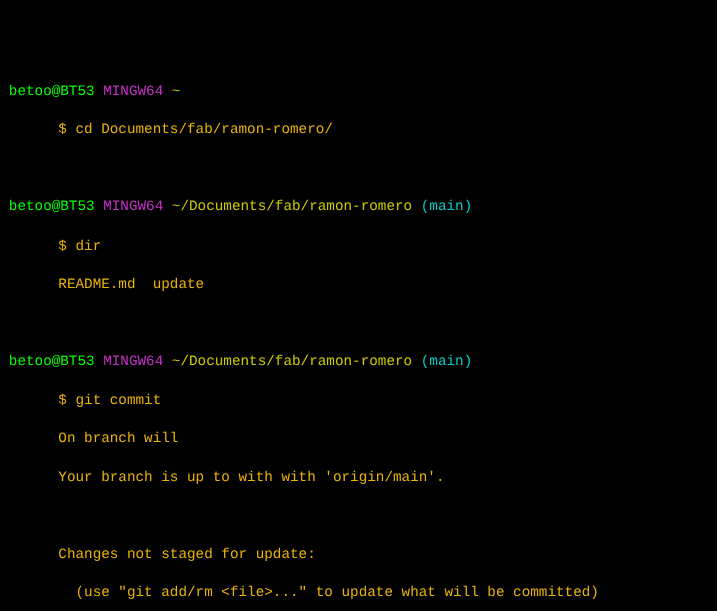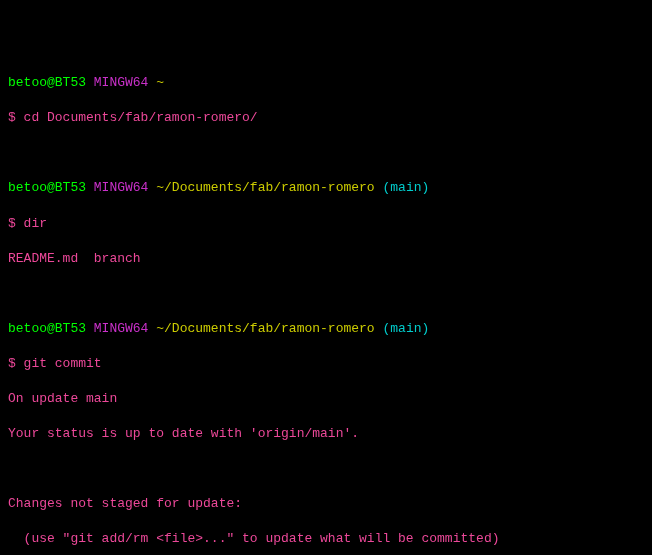"$ cd Documents/fab/ramon-romero/" .white { color: #ec4899 -> #eab308; margin-left: none -> 45px }
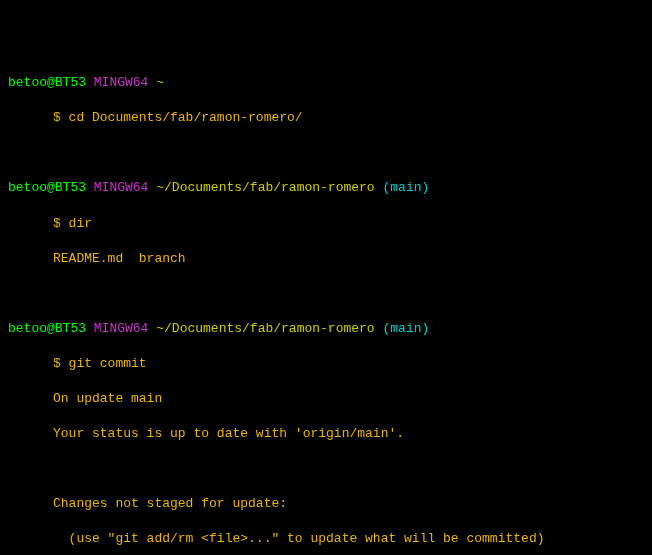"README.md branch" span.line { text: branch -> update }
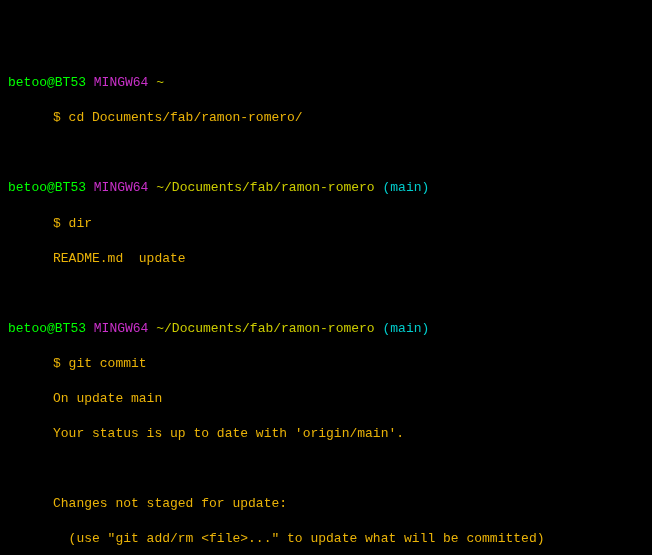"On update main" span.line { text: update main -> branch will }
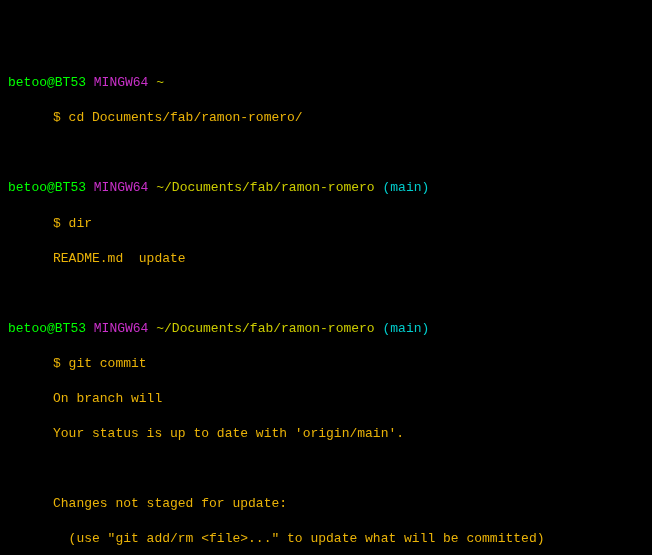"Your status is up to" span.line { text: status is up to date -> branch is up to with }
